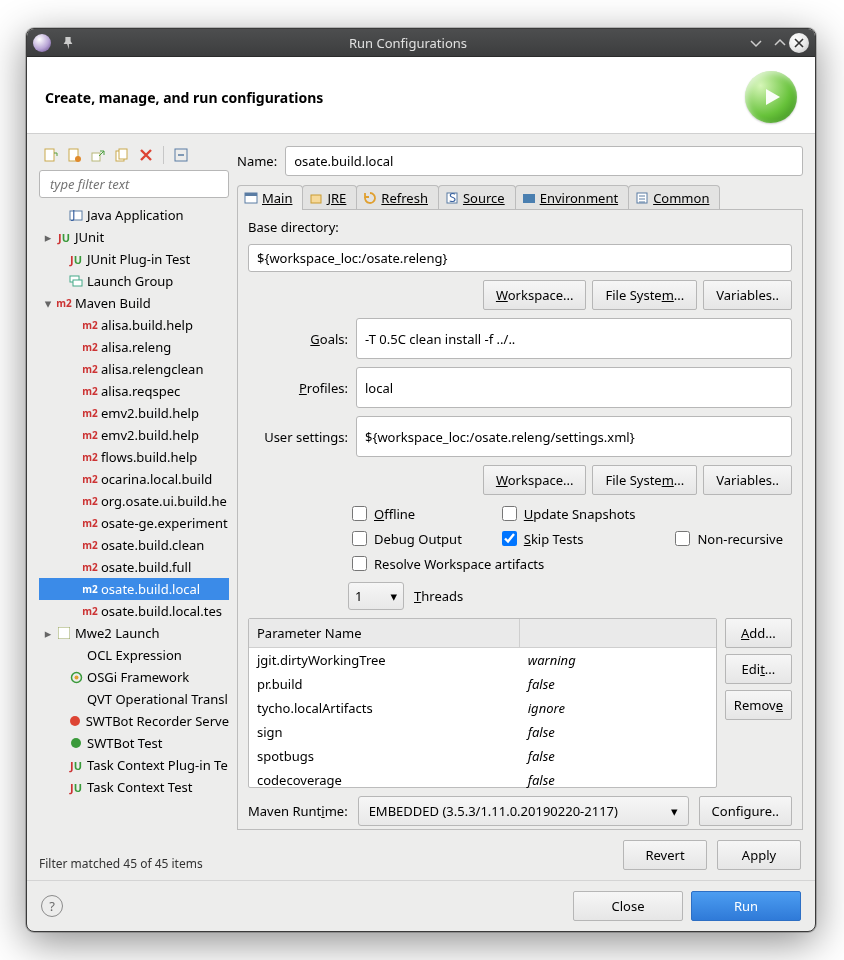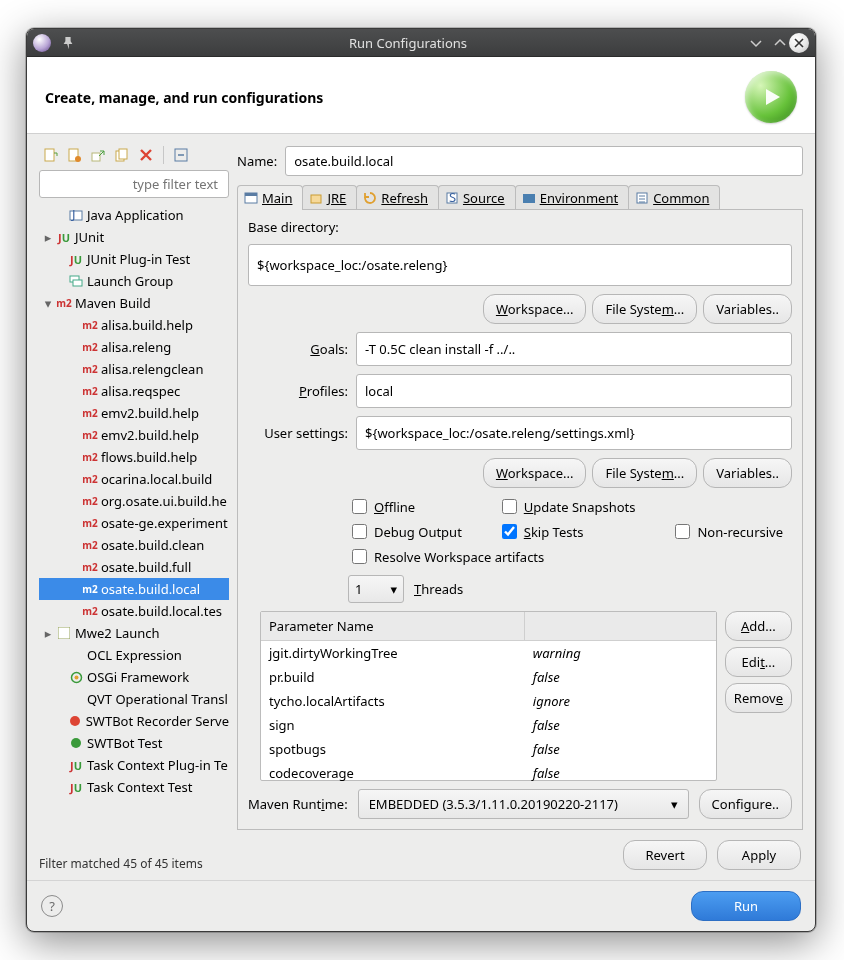"type filter text" .filter input { font-style: none -> italic; text-align: right -> none }
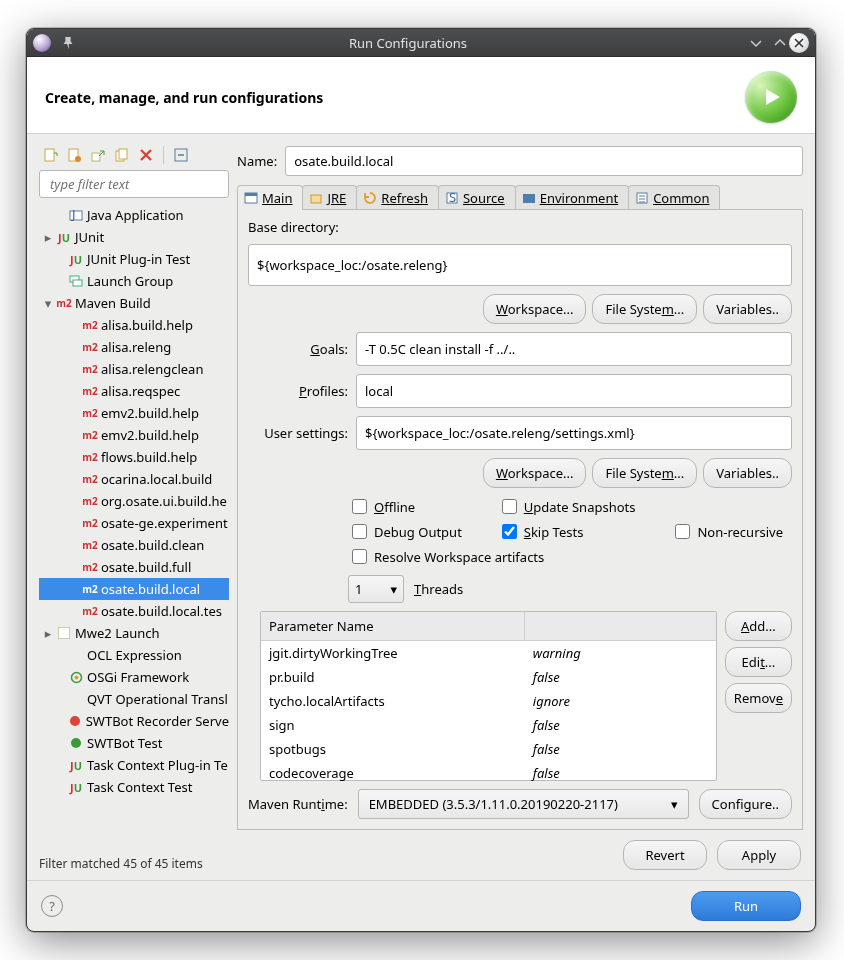"Workspace..." .btn { border-radius: 12px -> 2px }
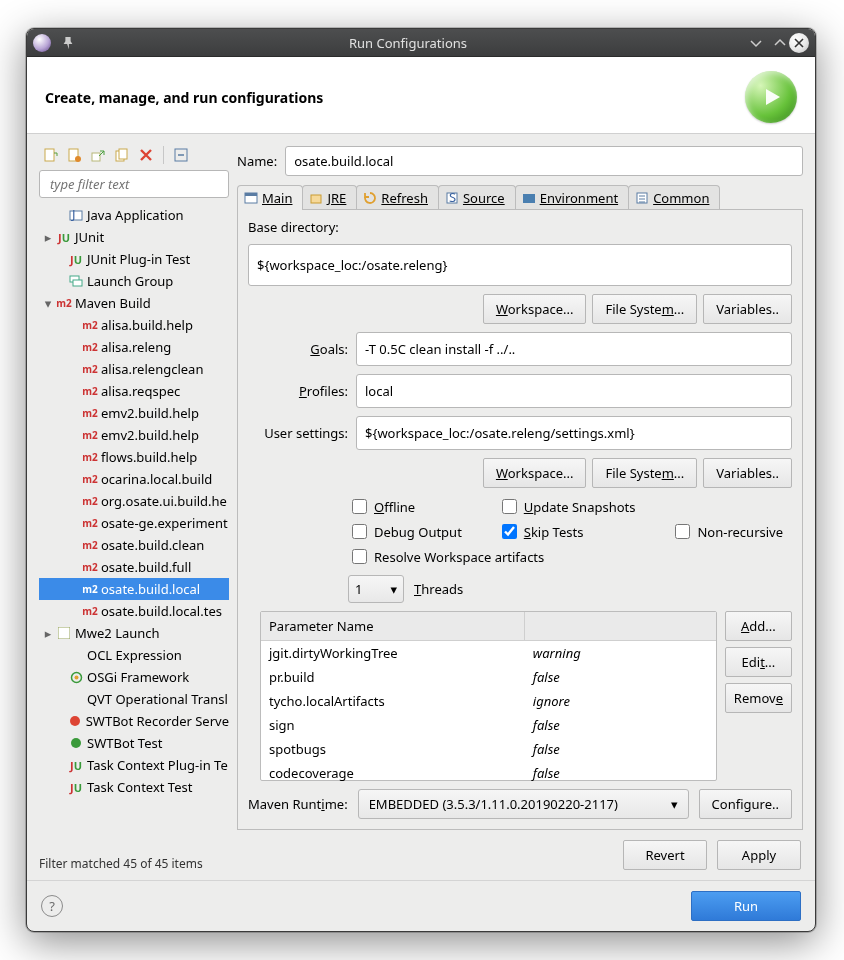"-T 0.5C clean install -f" .grid .txt { height: 34px -> 41px }
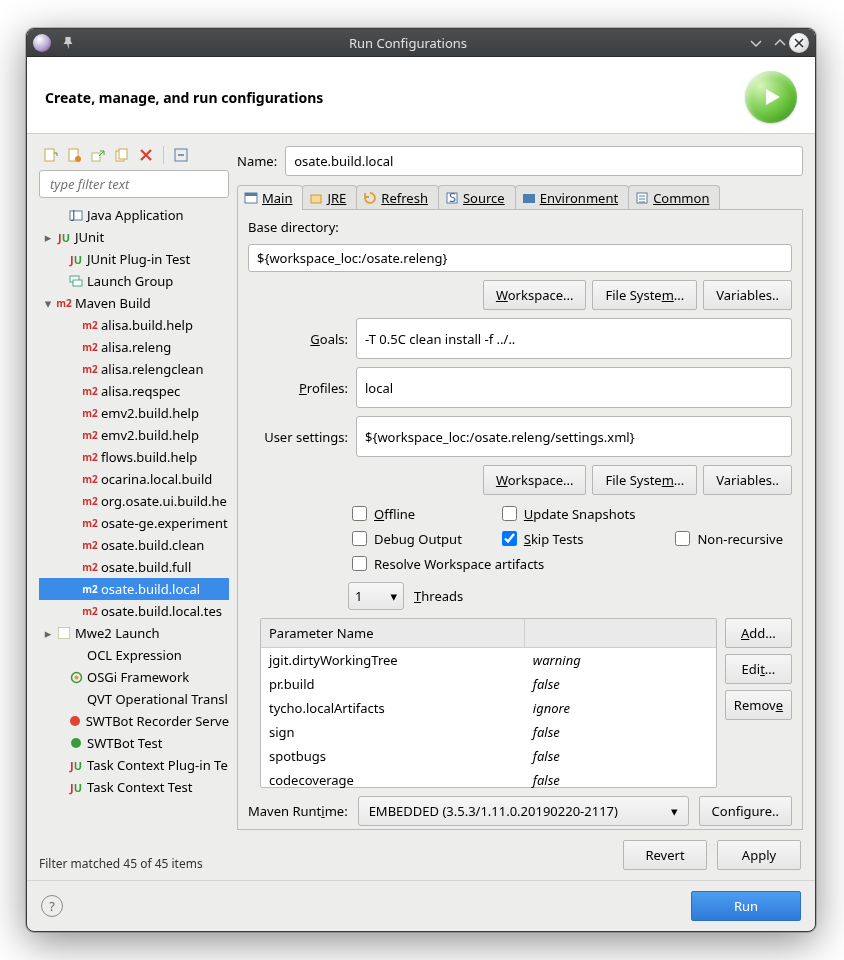"Parameter Name" .paramtbl { margin-left: 12px -> none }
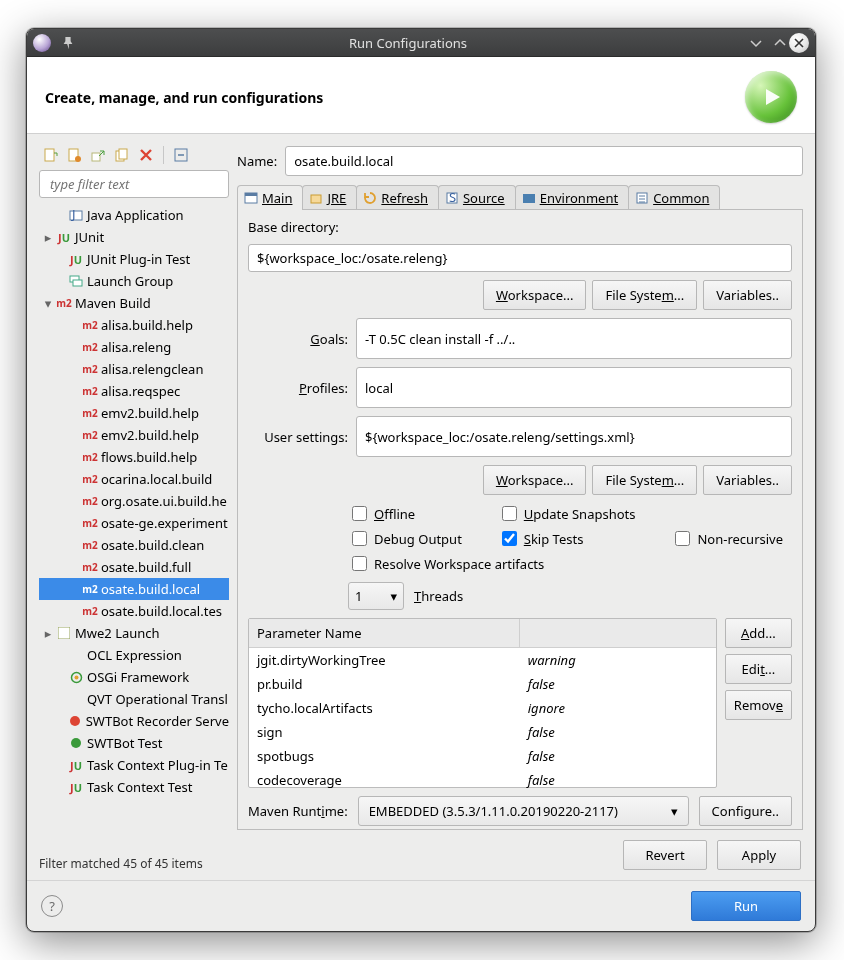"Close" button.btn { html: none -> <button>Close</button> }
